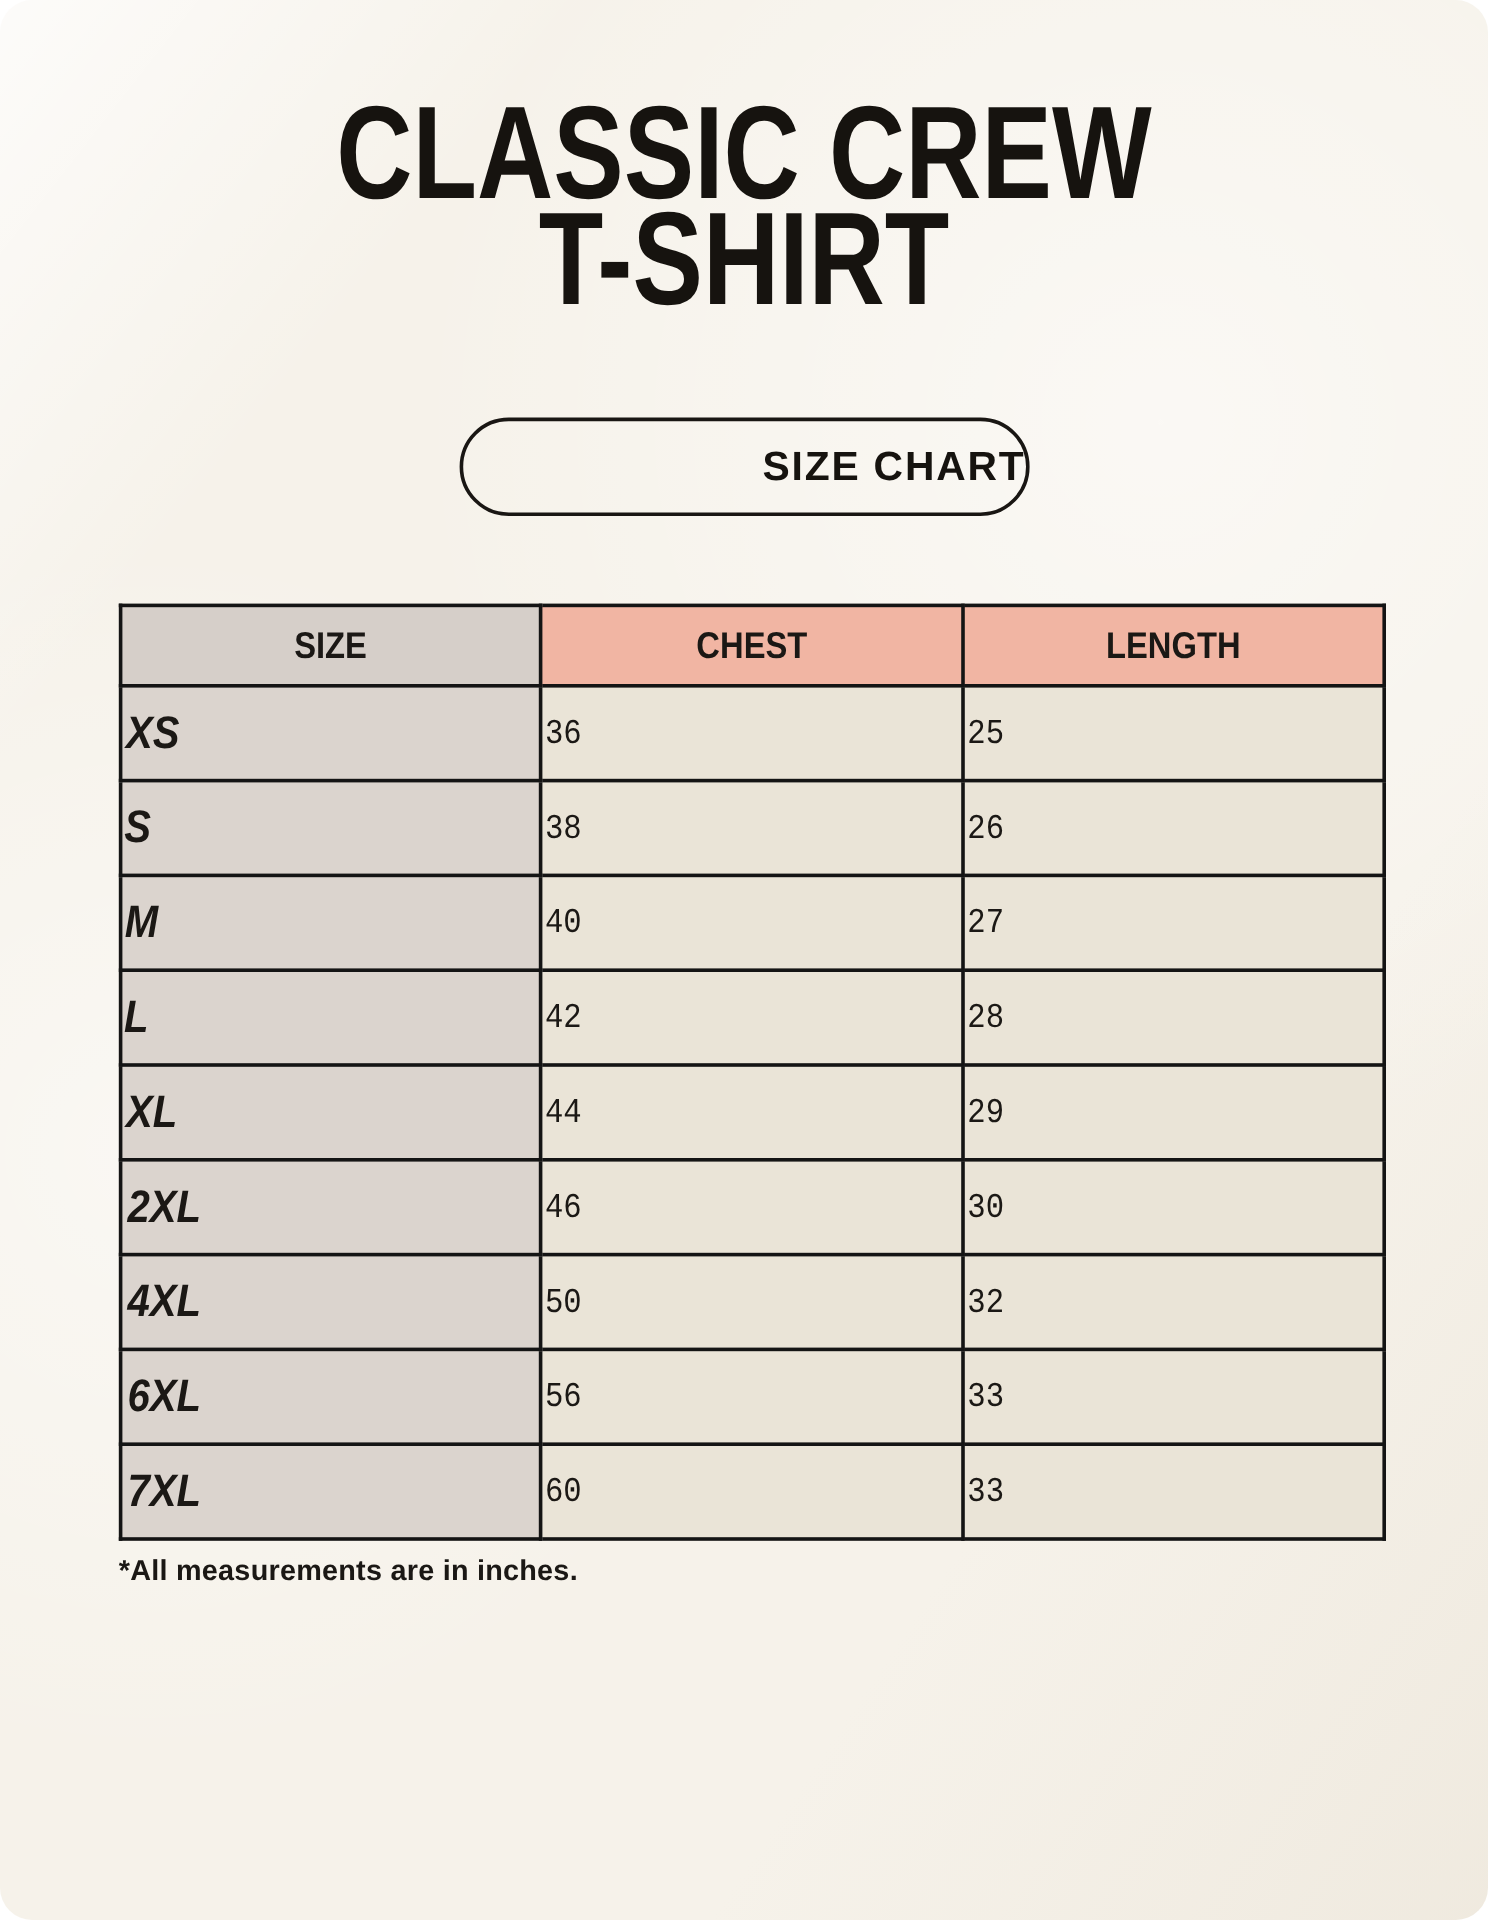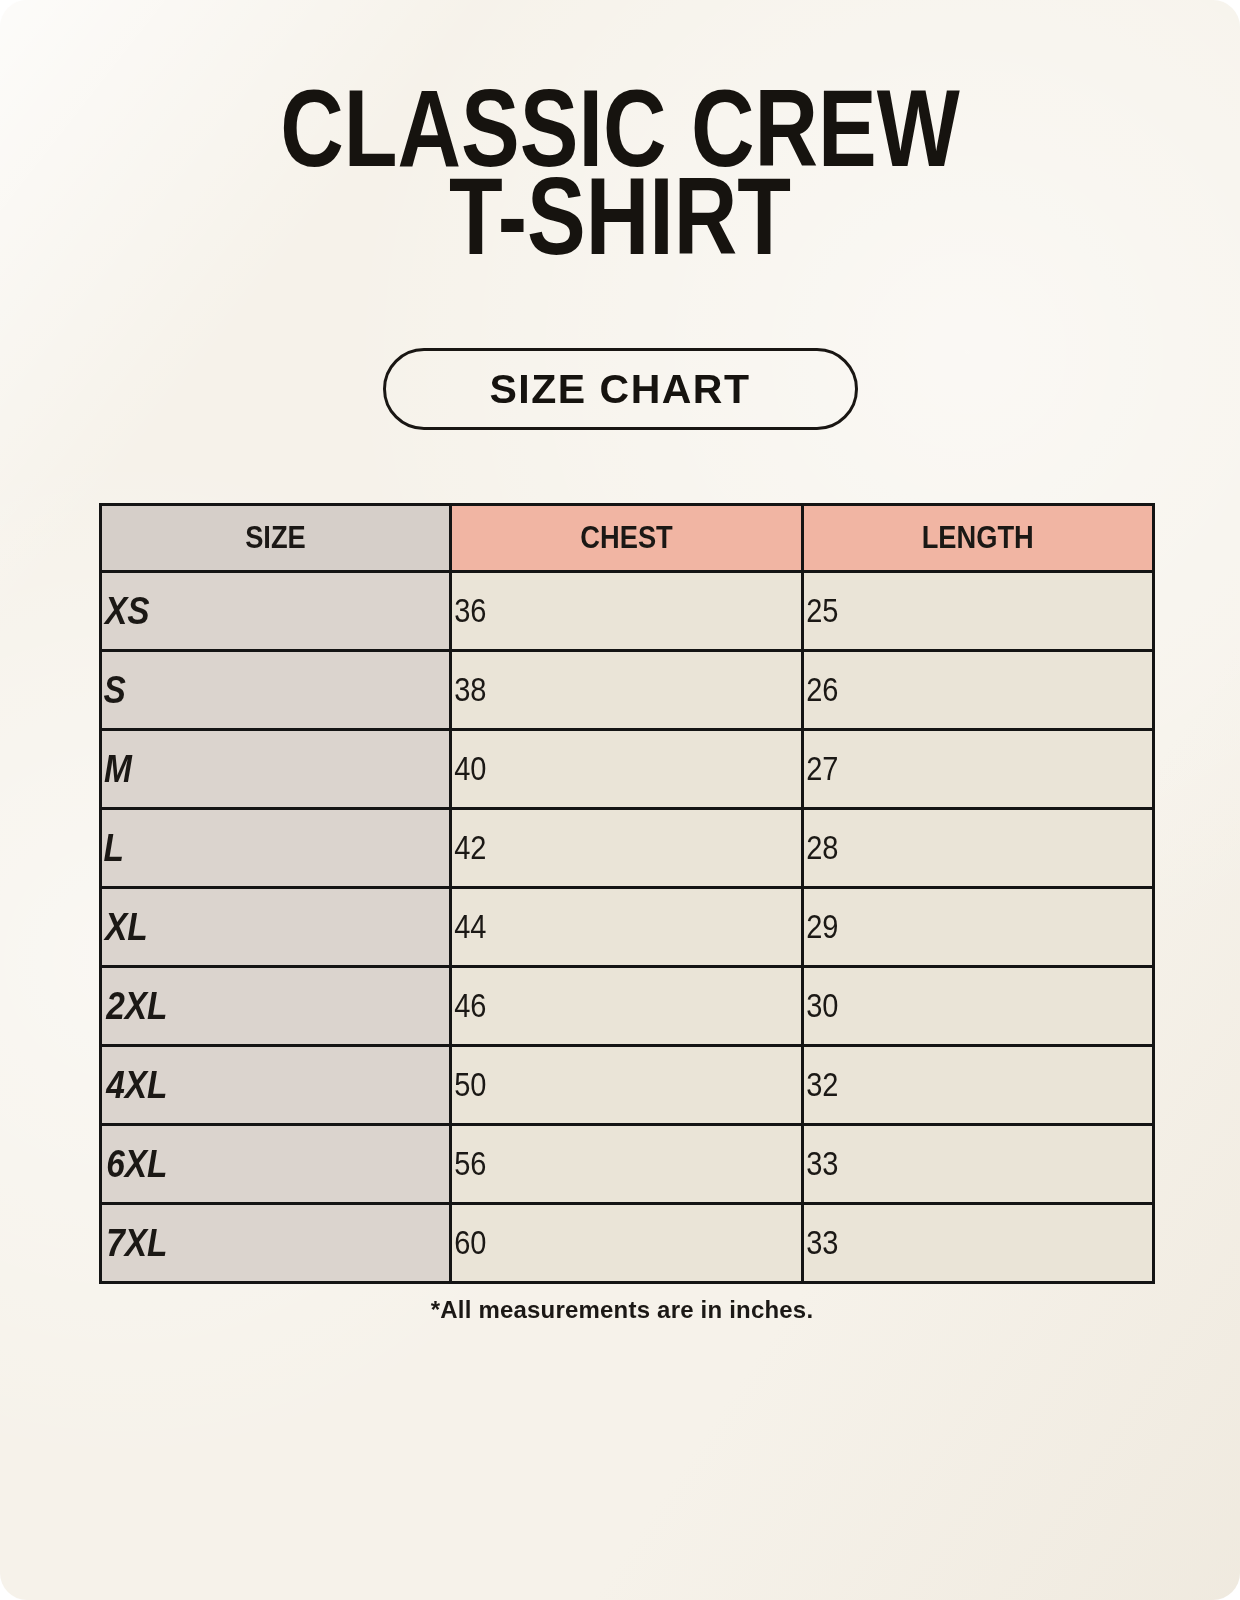"SIZE CHART" .badge { font-size: 41px -> 34px; text-align: center -> right }
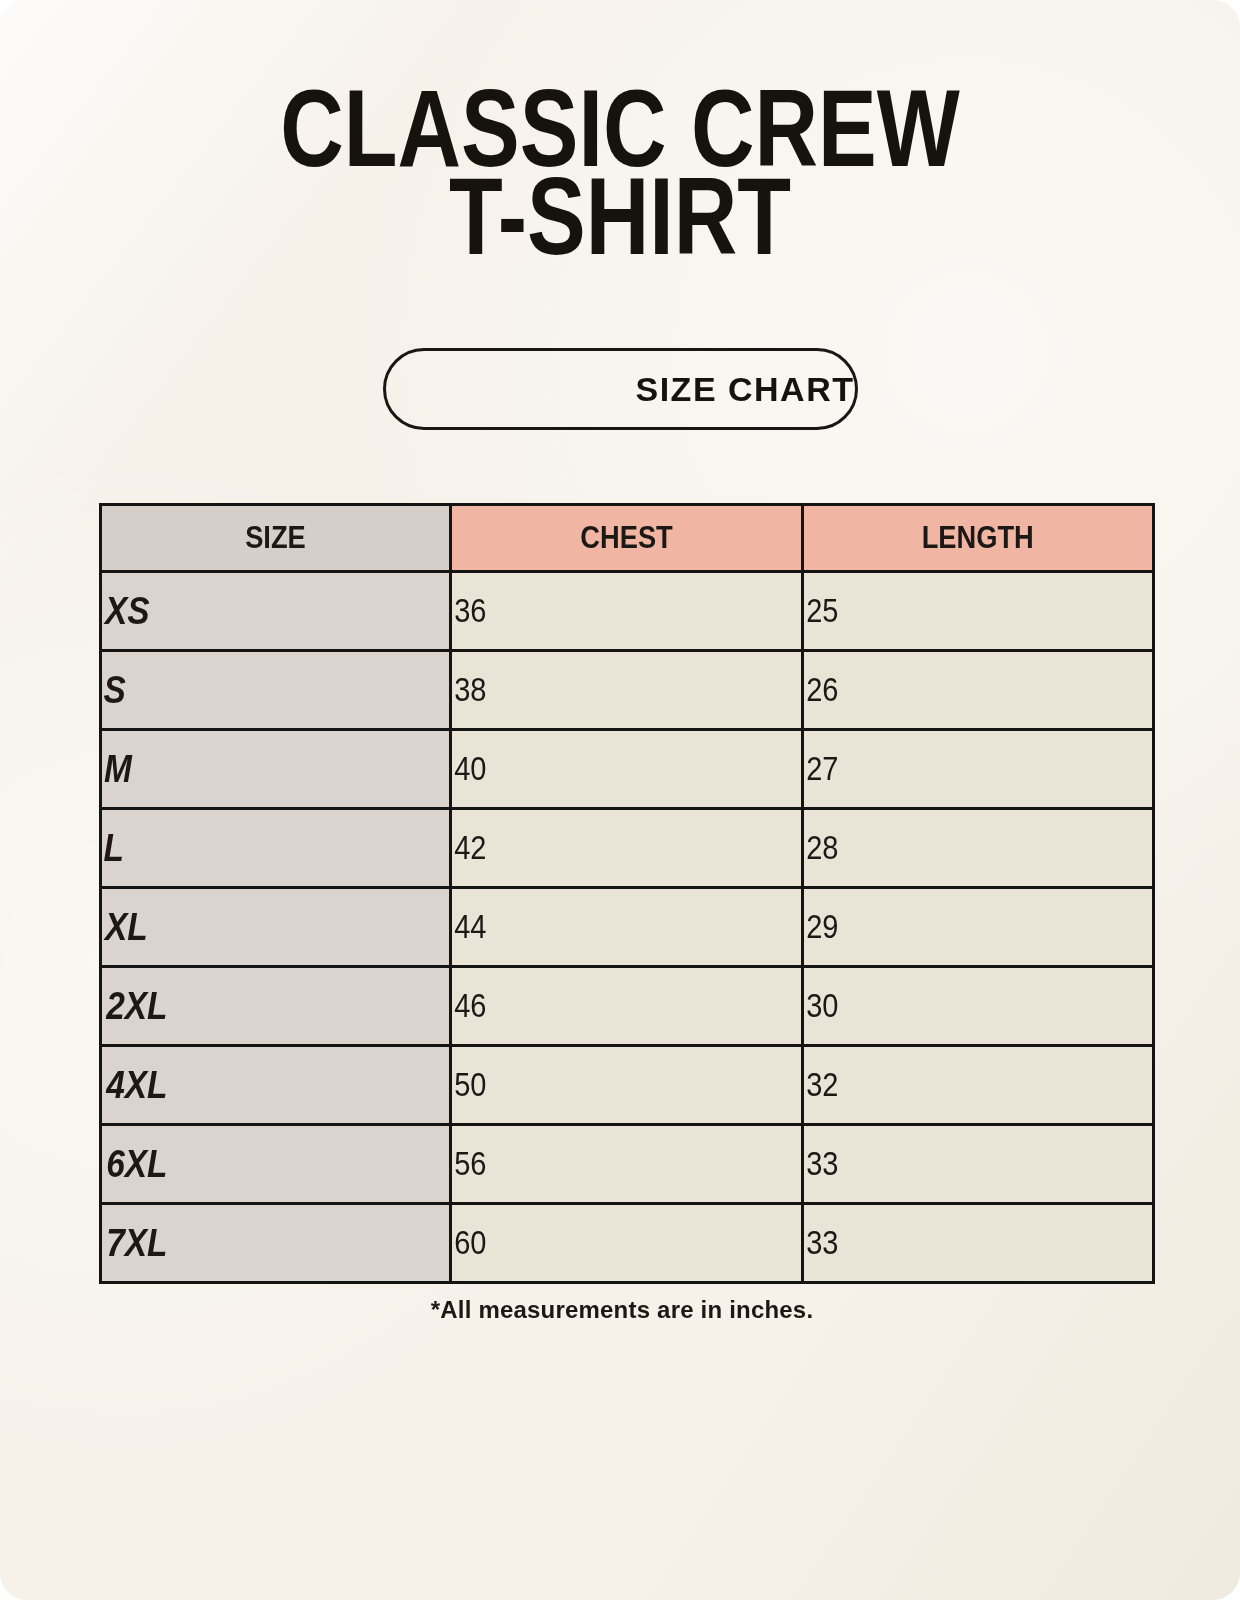"36" td.val-cell { font-family: none -> Liberation Mono, monospace; font-size: 33px -> 29px }
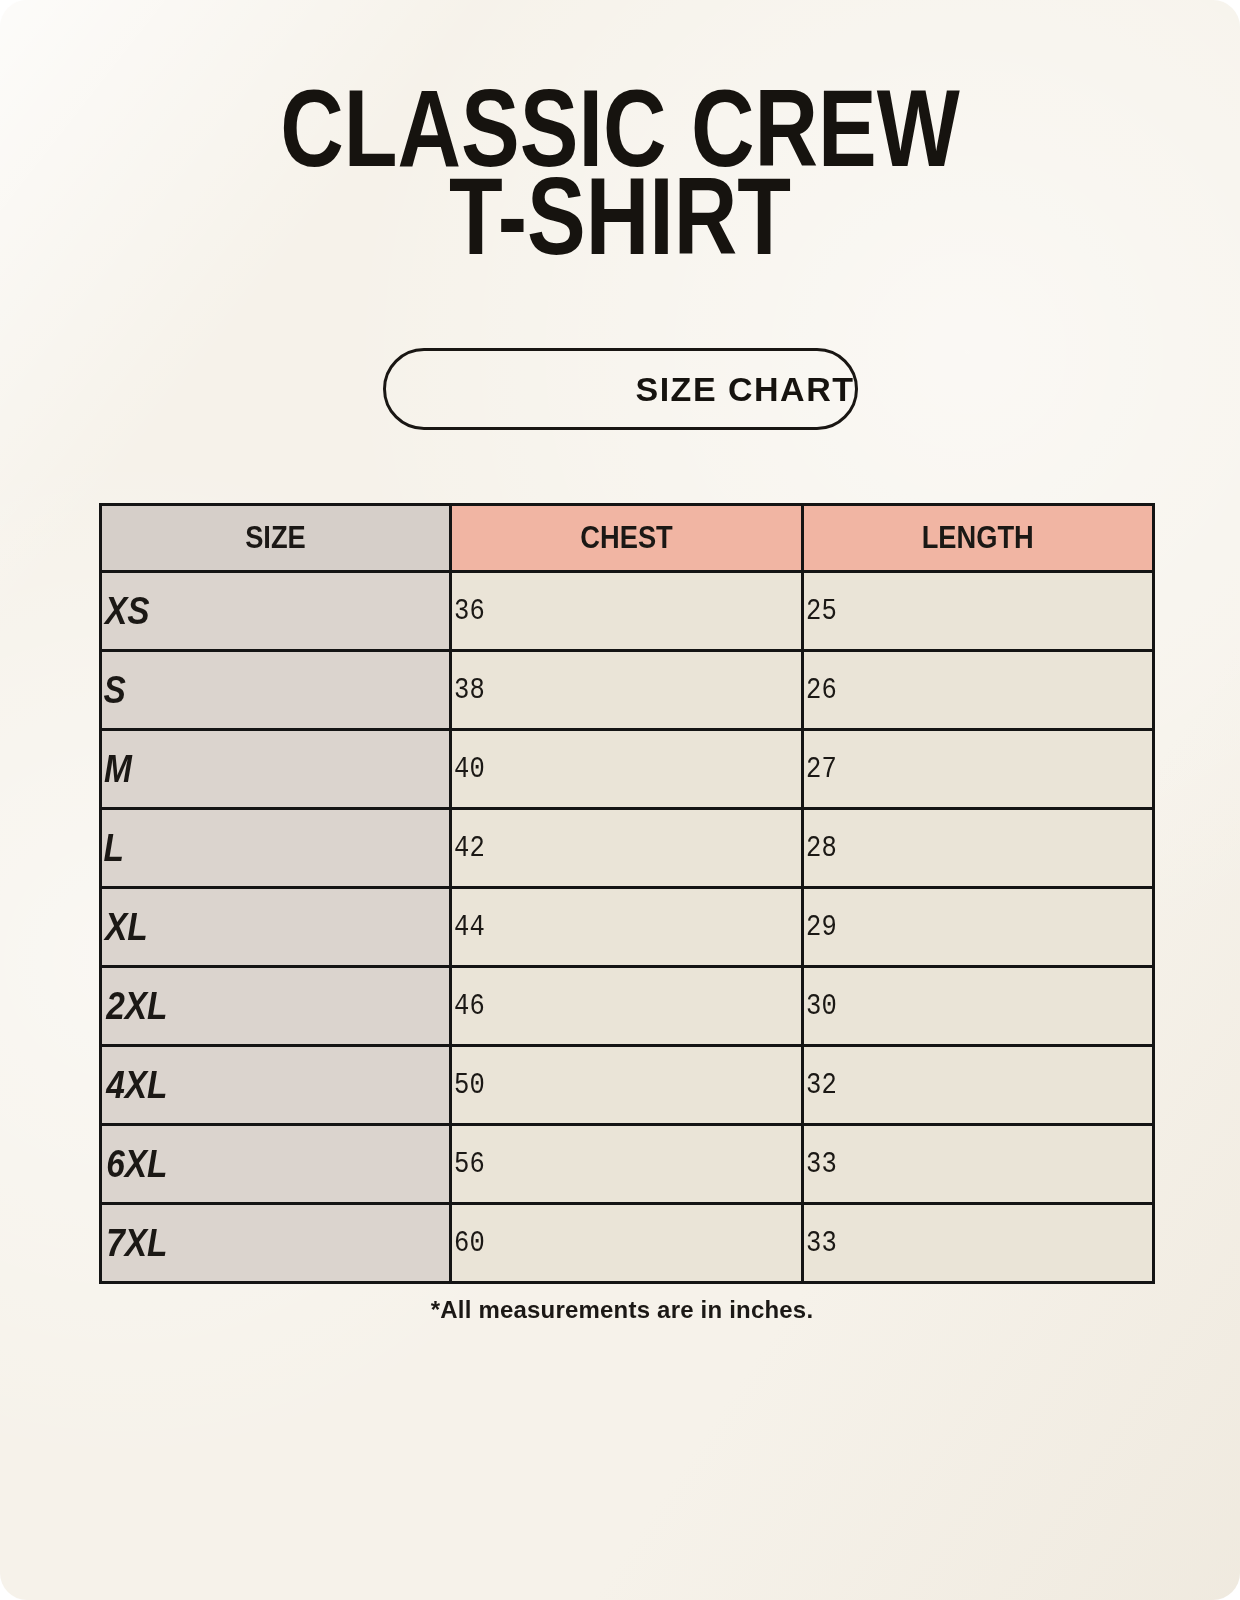"*All measurements are in inches." .footnote { text-align: center -> left }
